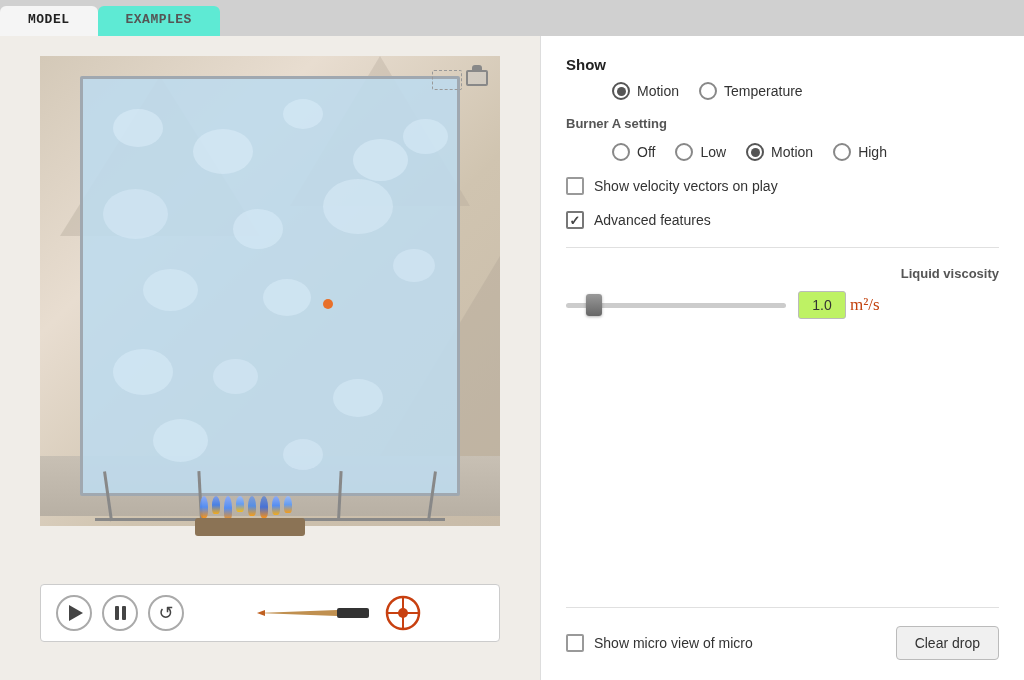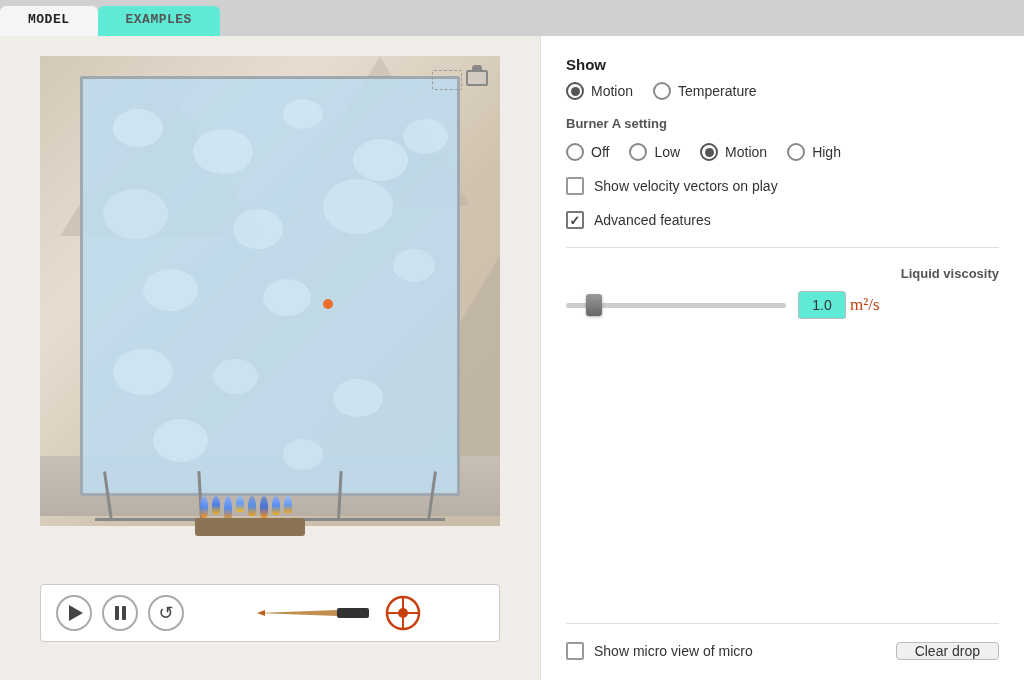"Motion" .radio-group { margin-left: none -> 46px }
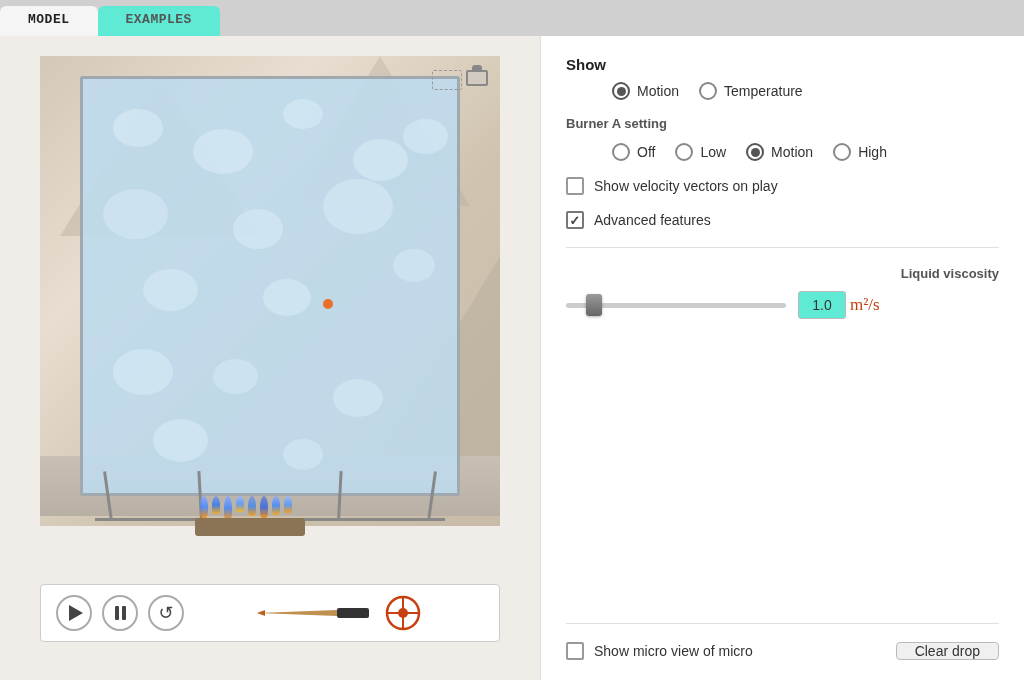"1.0" .value-box { background: #5eead4 -> #bef264 }
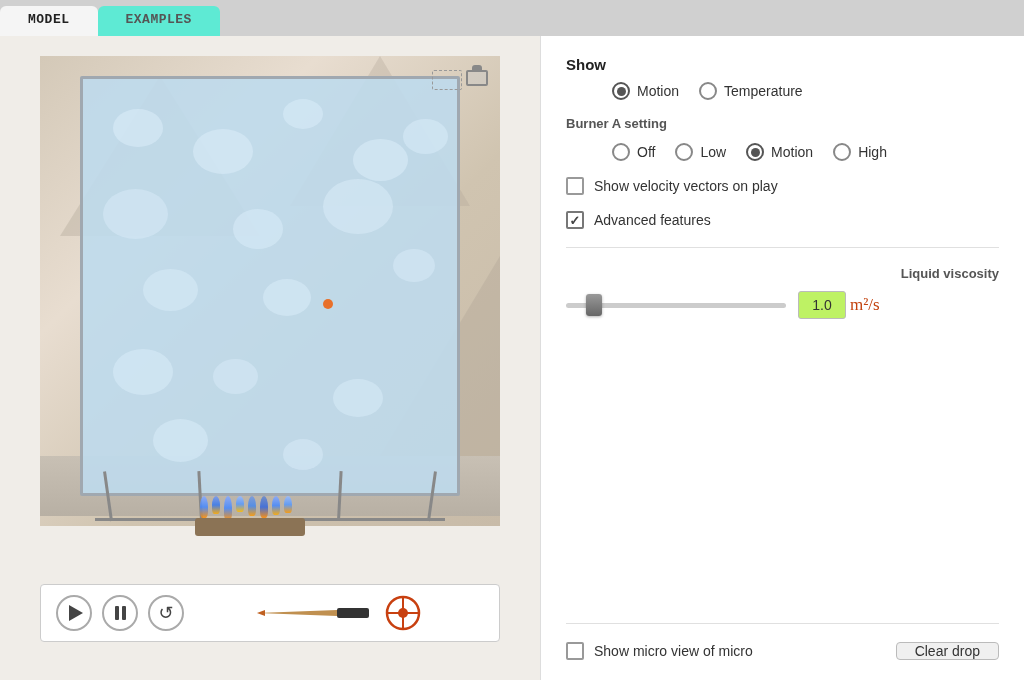"Clear drop" .clear-btn { padding: 0 18px -> 8px 18px }
